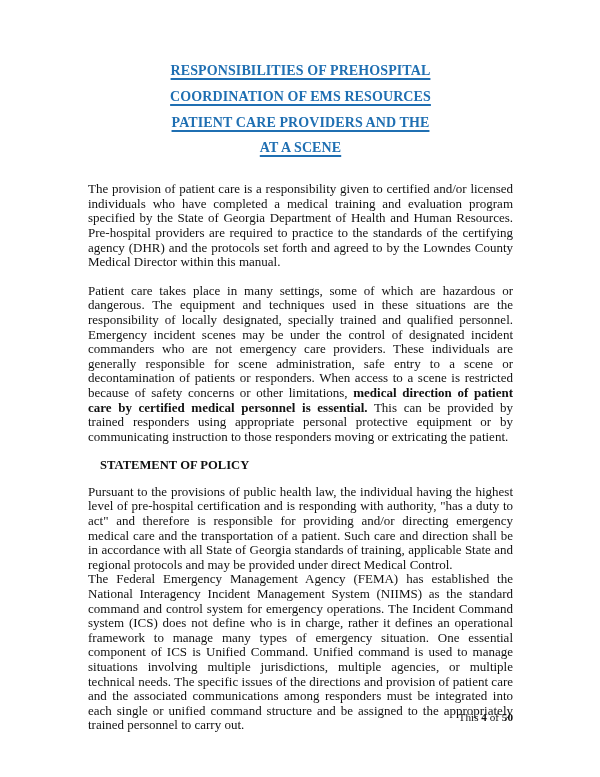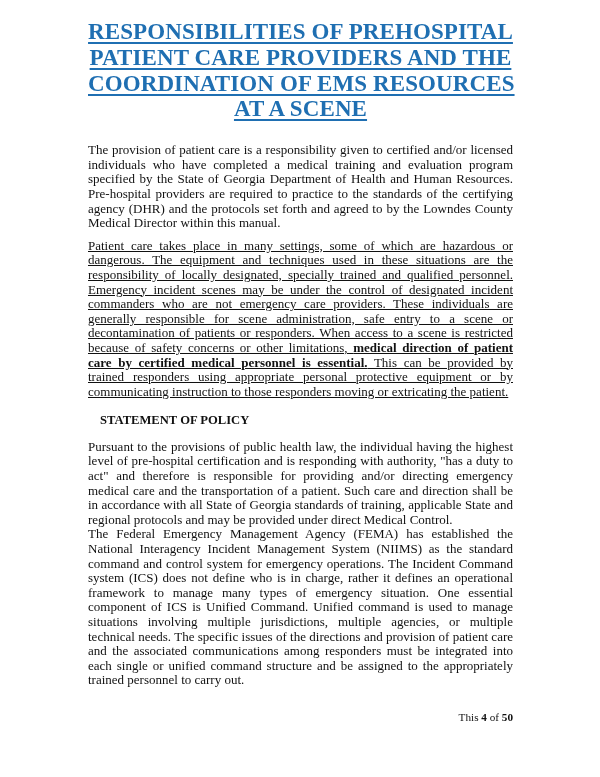"RESPONSIBILITIES OF PREHOSPITAL" .doc-title { font-size: 23px -> 14px; padding-top: 19px -> 58px }
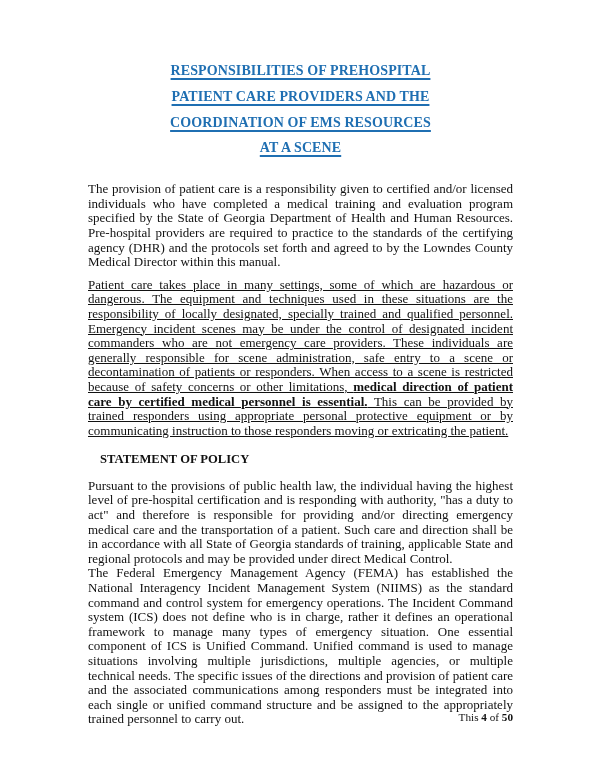"PATIENT CARE PROVIDERS AND THE" span.tline { order: before "COORDINATION OF EMS RESOURCES" -> after "COORDINATION OF EMS RESOURCES" }
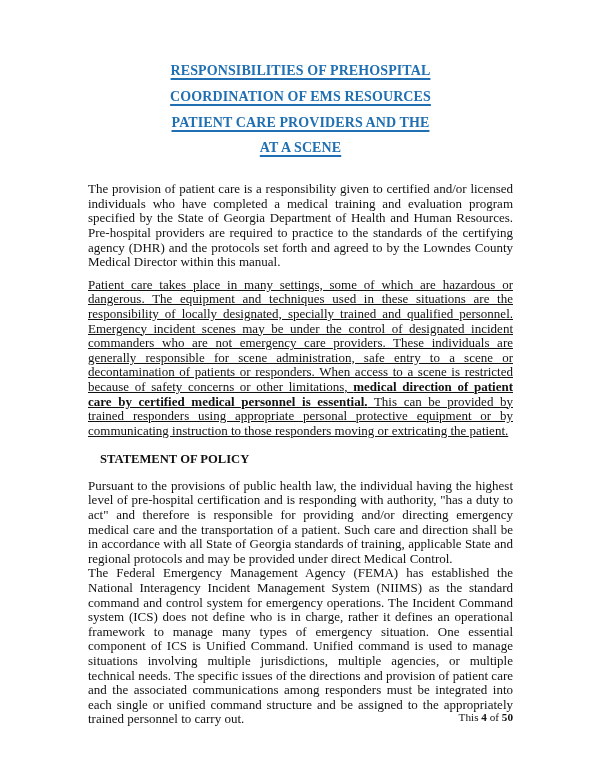"Patient care takes place in" .para + .para { margin-top: 8px -> 14px; text-decoration: underline -> none }
